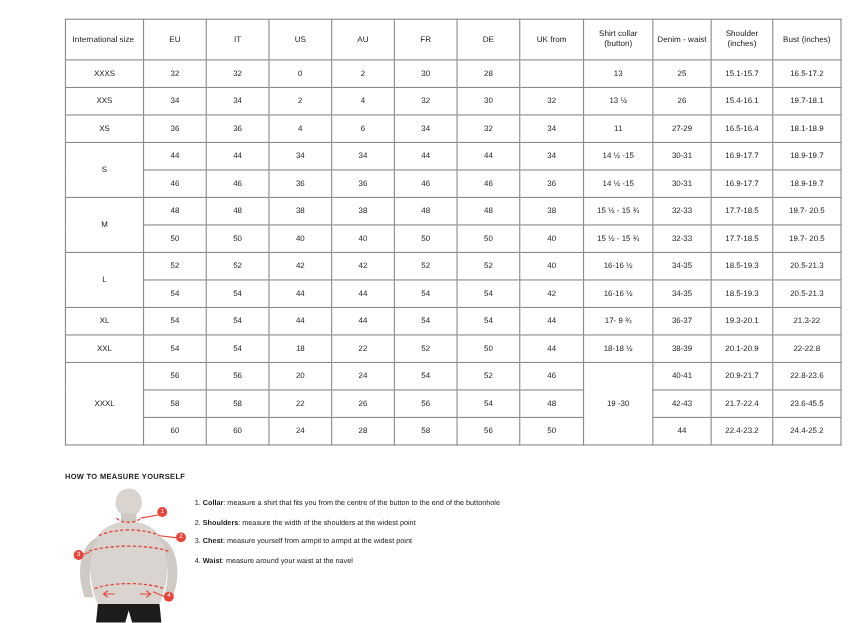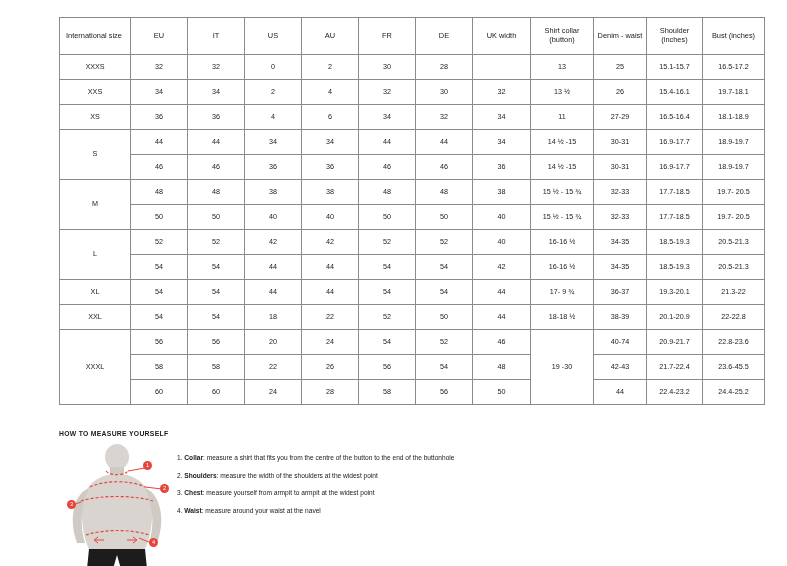"UK width" th { text: width -> from }
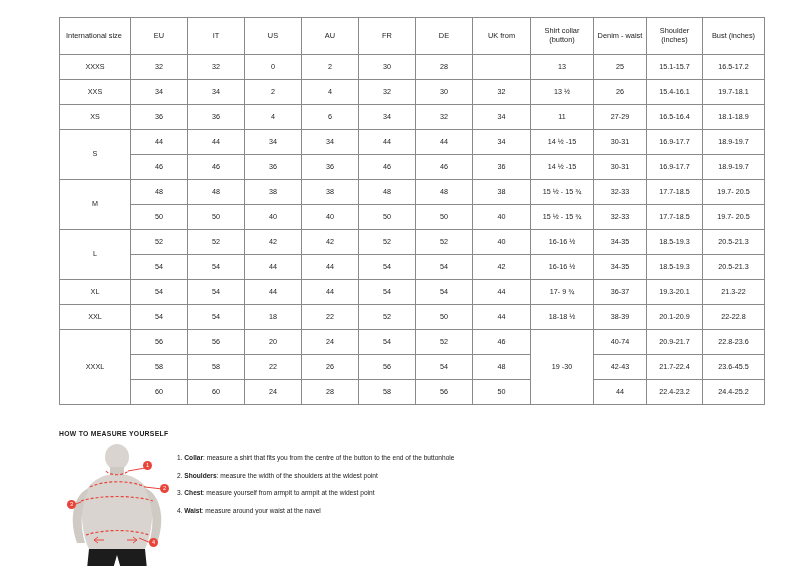"40-74" td { text: 40-74 -> 40-41 }
